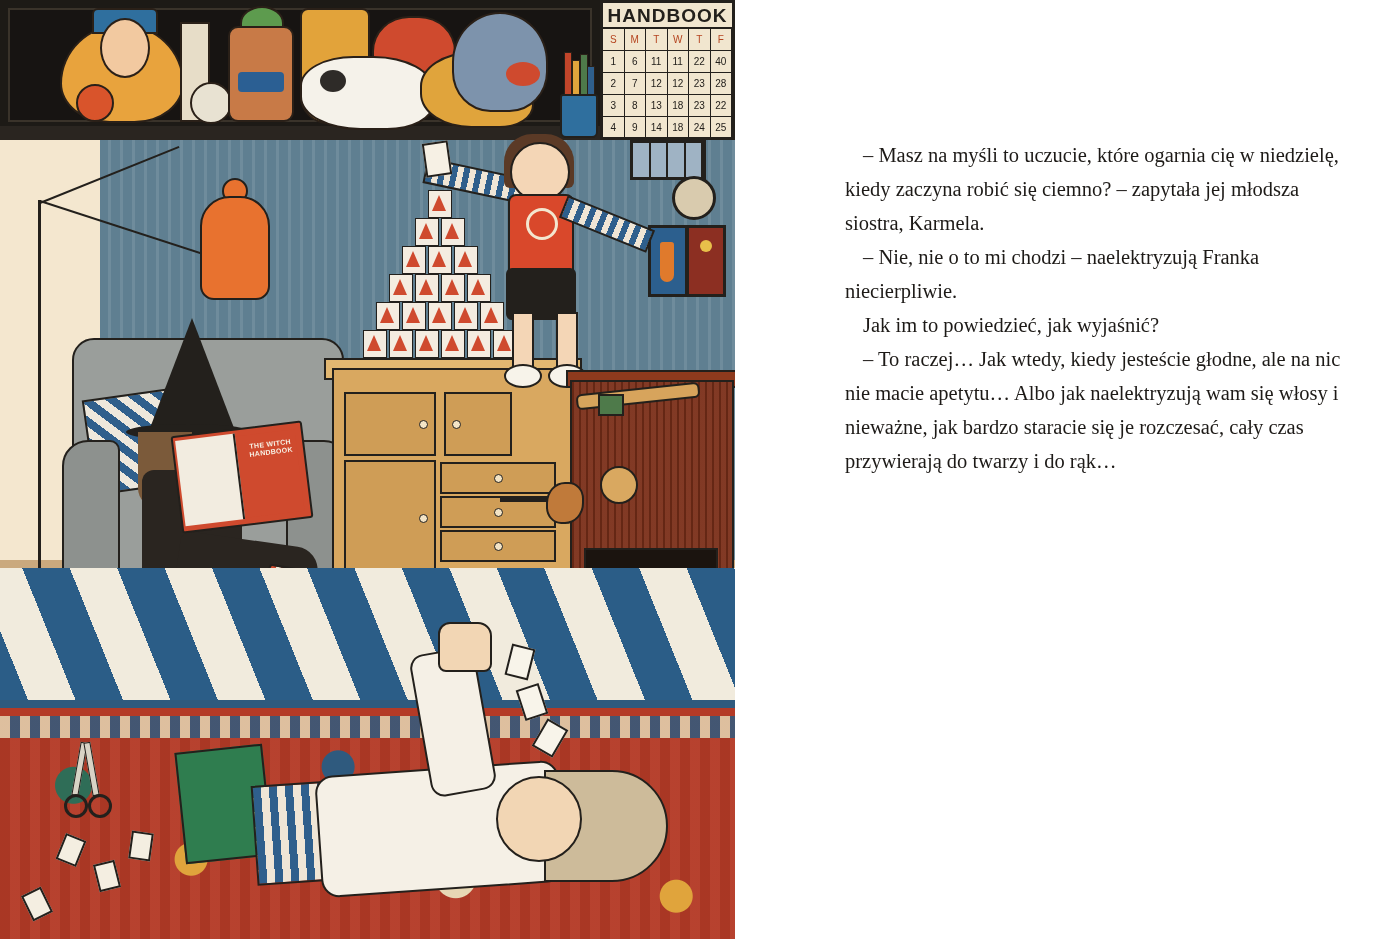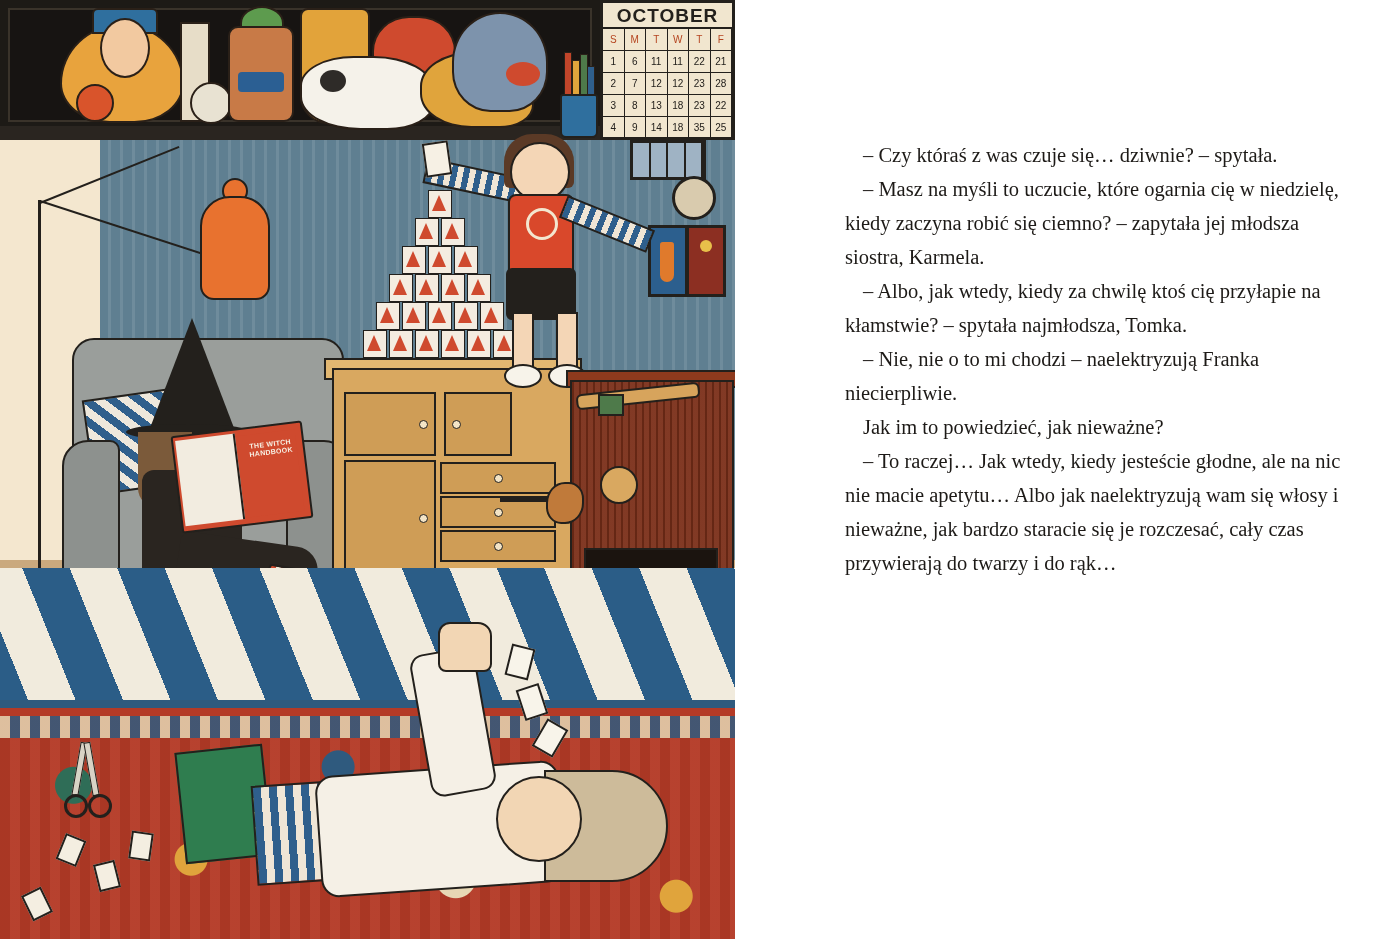"OCTOBER" div.cal-title { text: OCTOBER -> HANDBOOK }
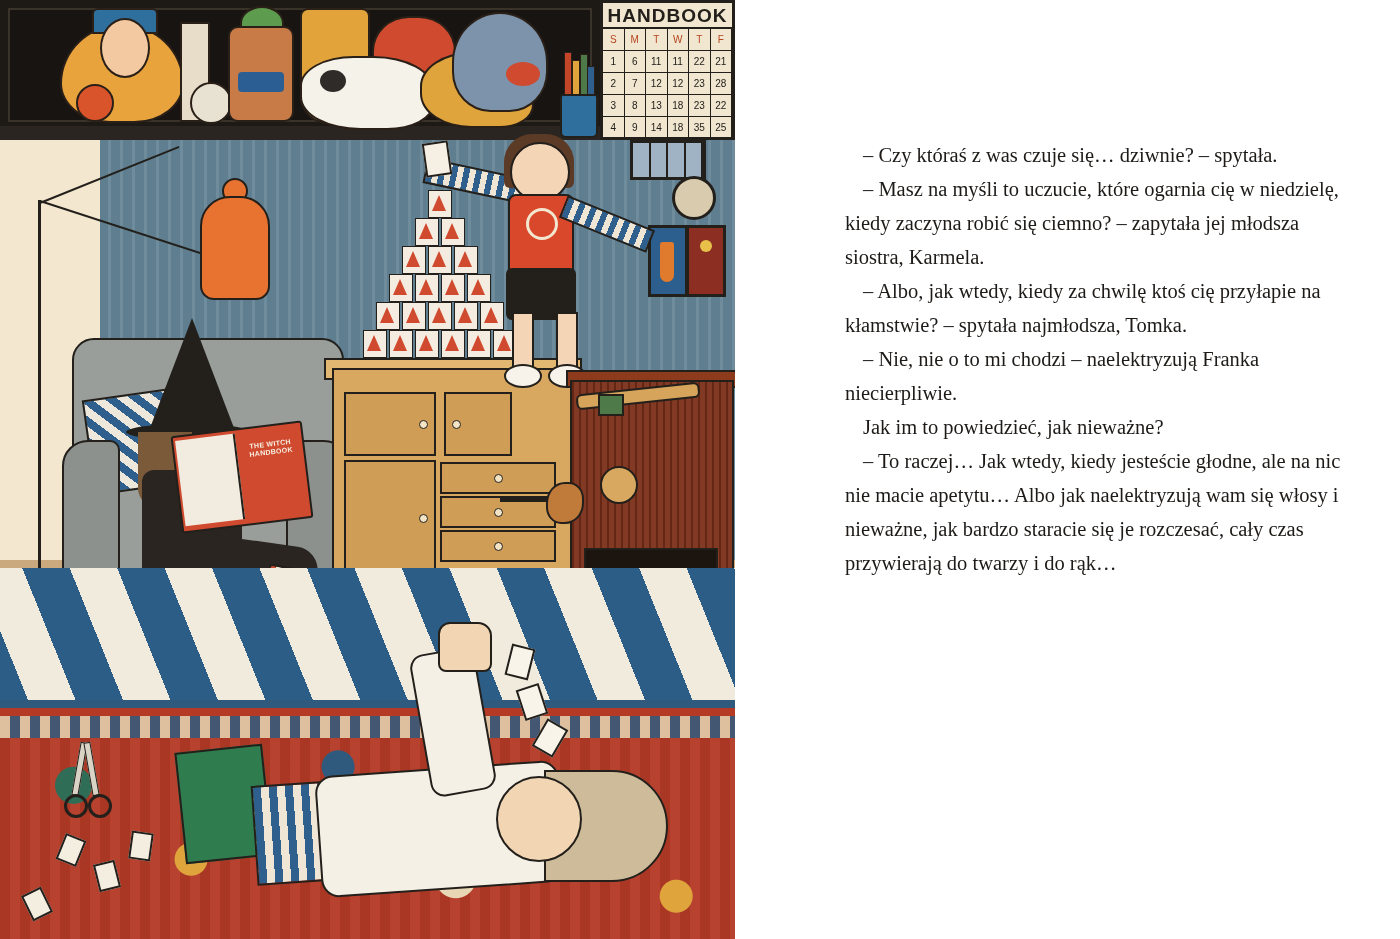"21" div.cal-cell { text: 21 -> 40 }
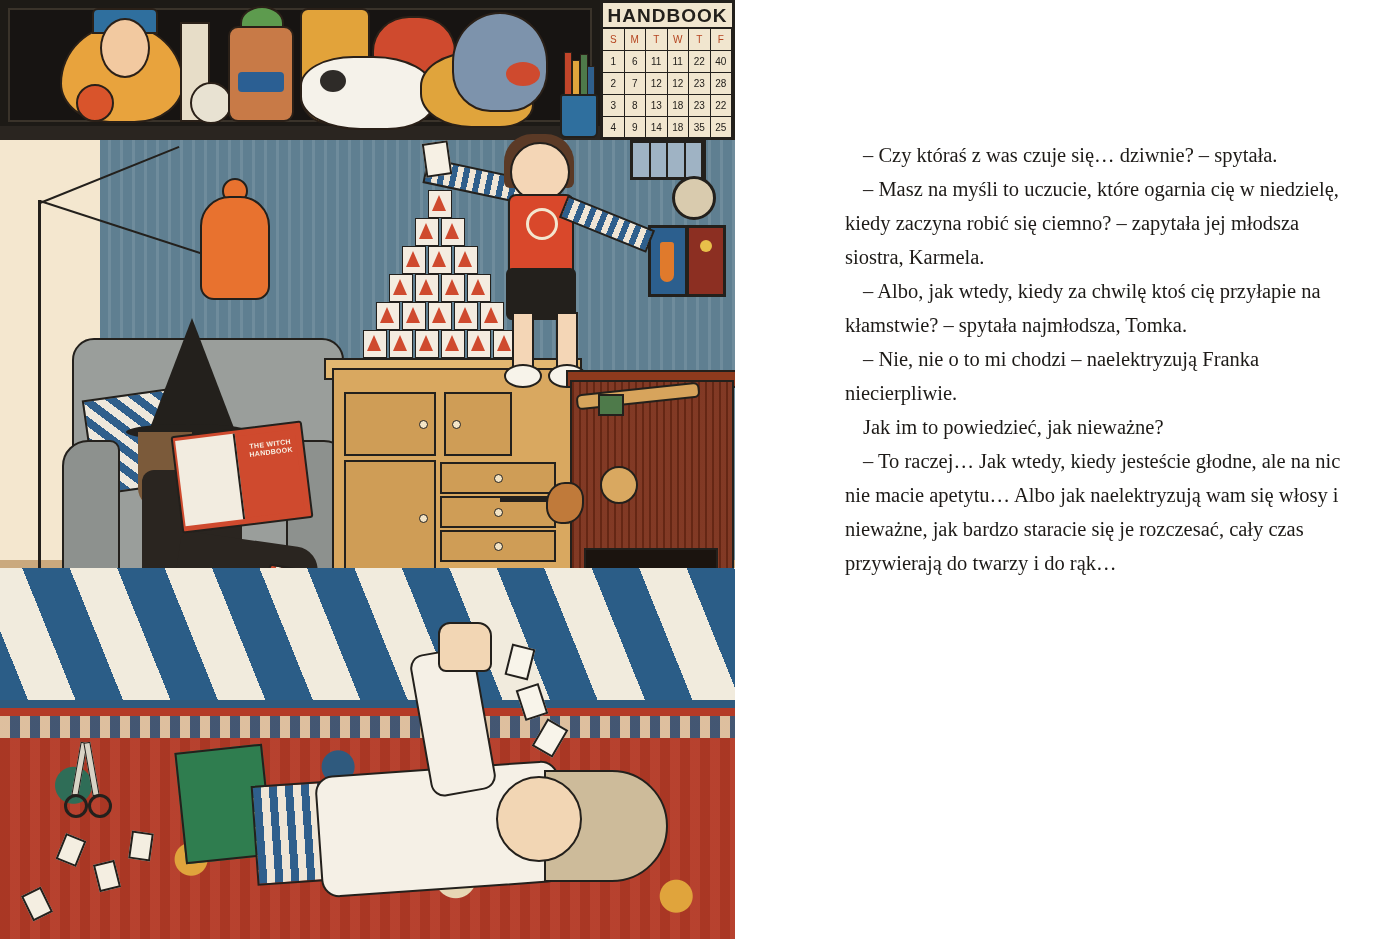"35" div.cal-cell { text: 35 -> 24 }
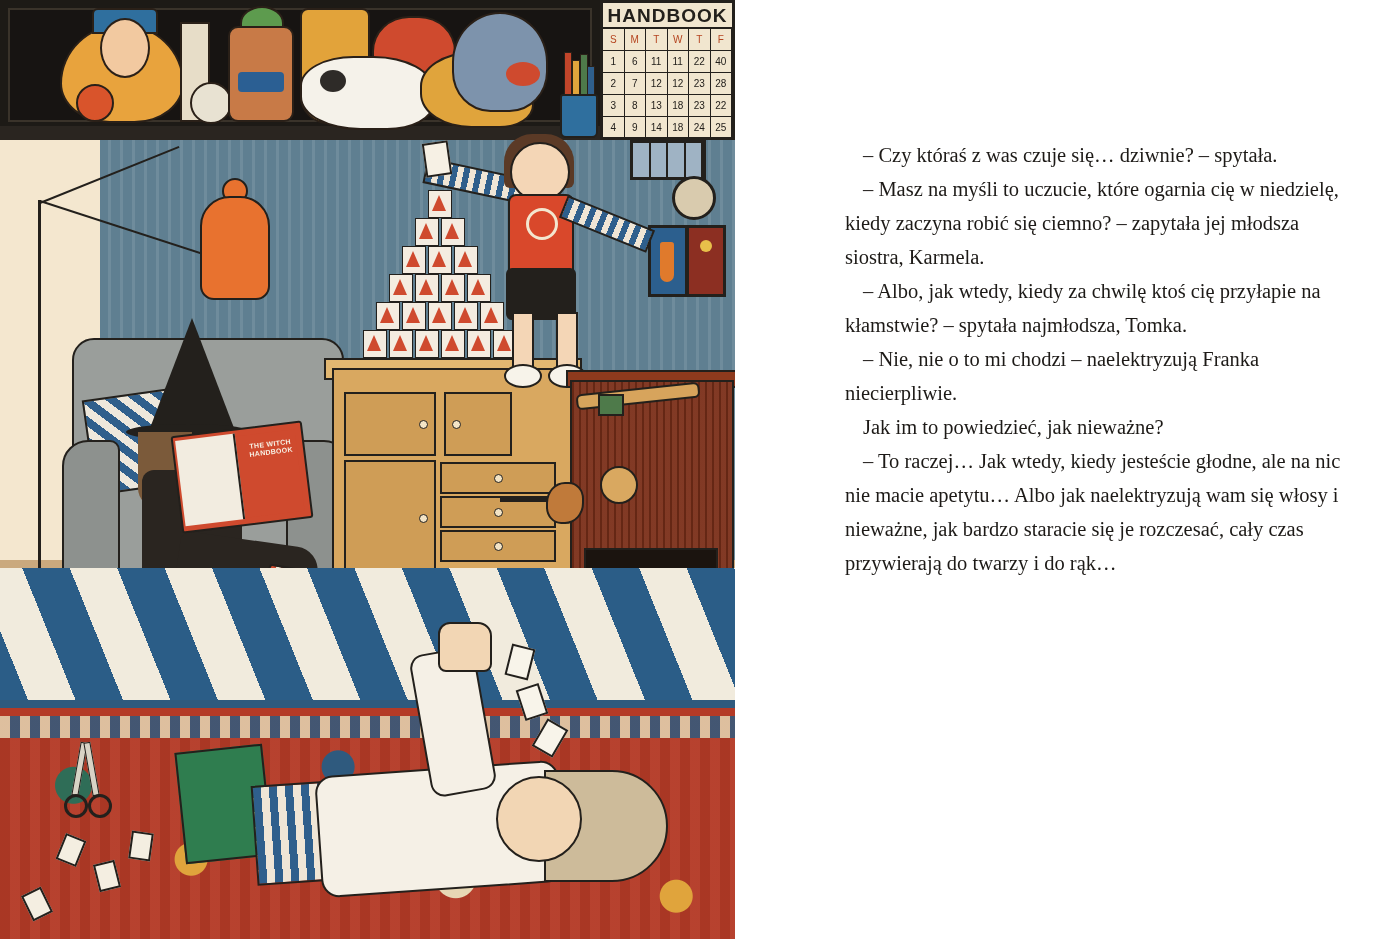"– Czy któraś z was" p { html: <p>– Czy któraś z was czuje się… dziwnie? – spytała.</p> -> none }
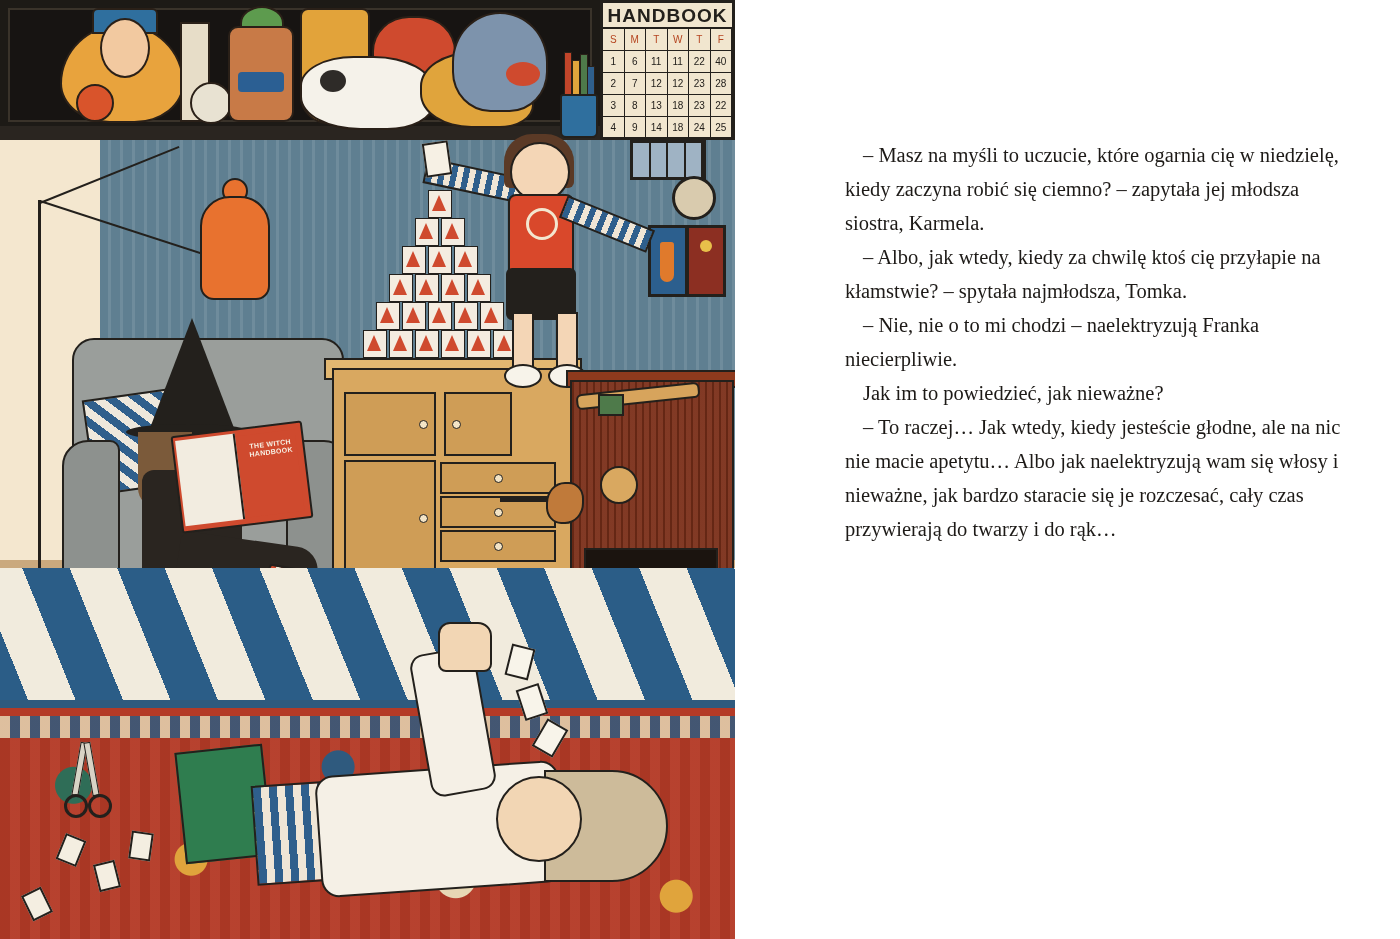"– Albo, jak wtedy, kiedy" p { html: <p>– Albo, jak wtedy, kiedy za chwilę ktoś cię przyłapie na kłamstwie? – spytała najmłodsza, Tomka.</p> -> none }
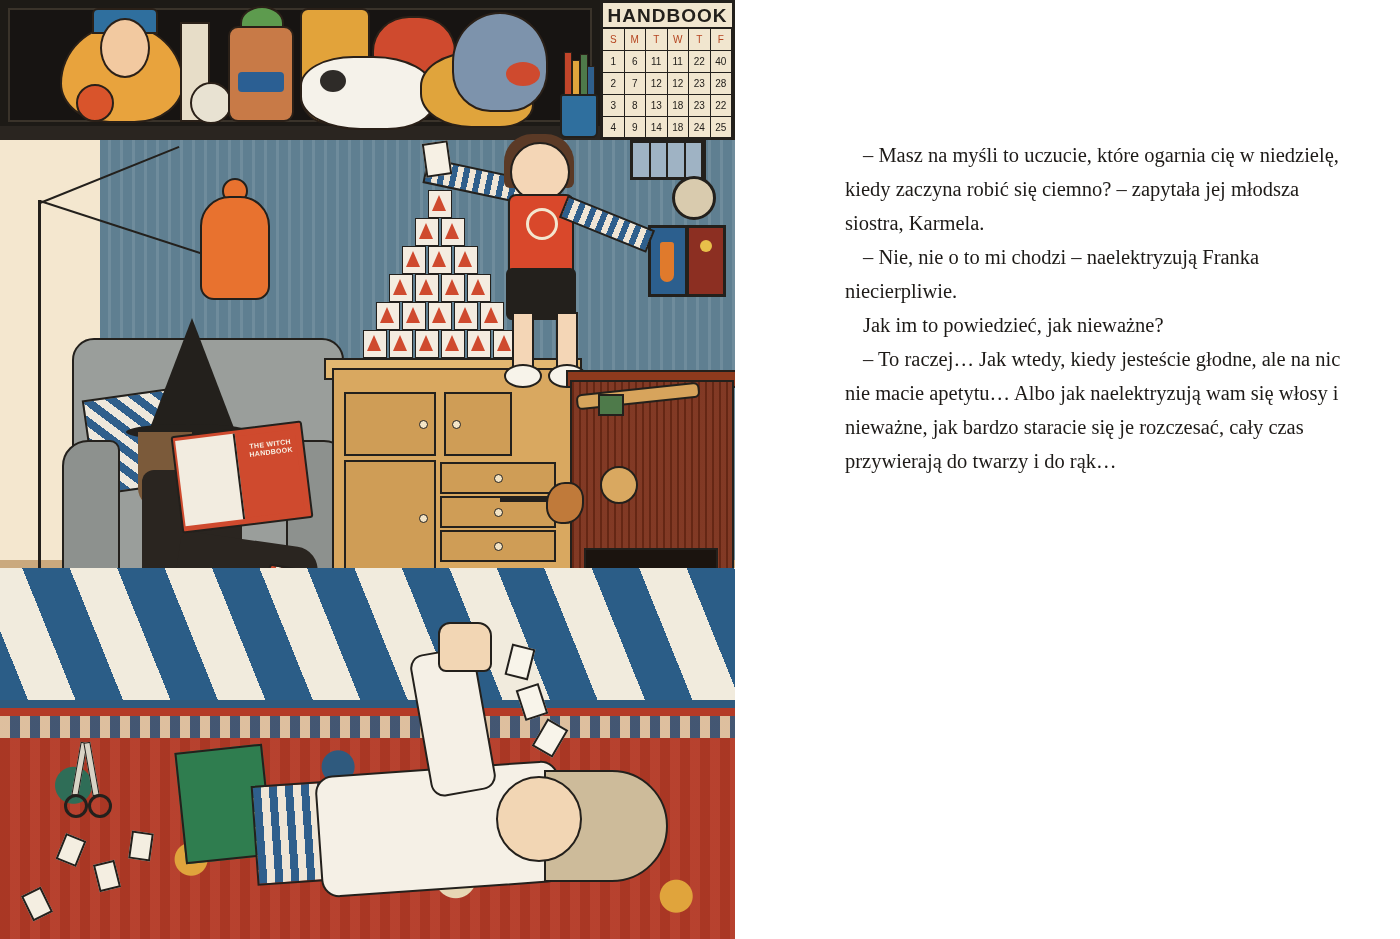"Jak im to powiedzieć, jak" p { text: nieważne -> wyjaśnić }
